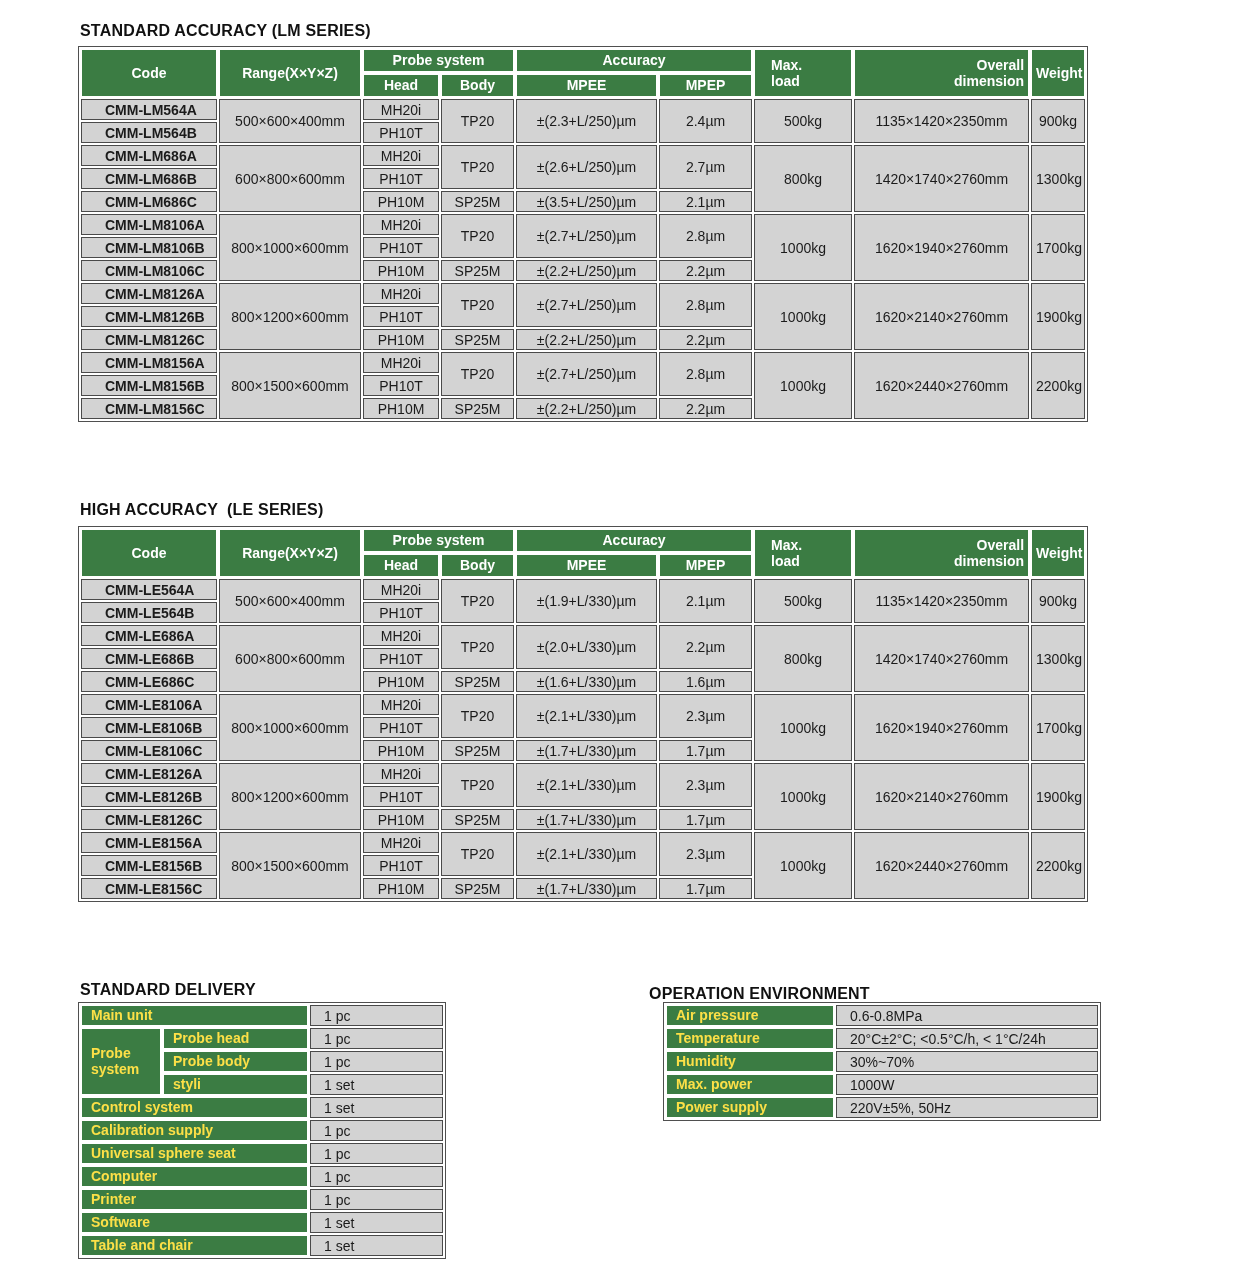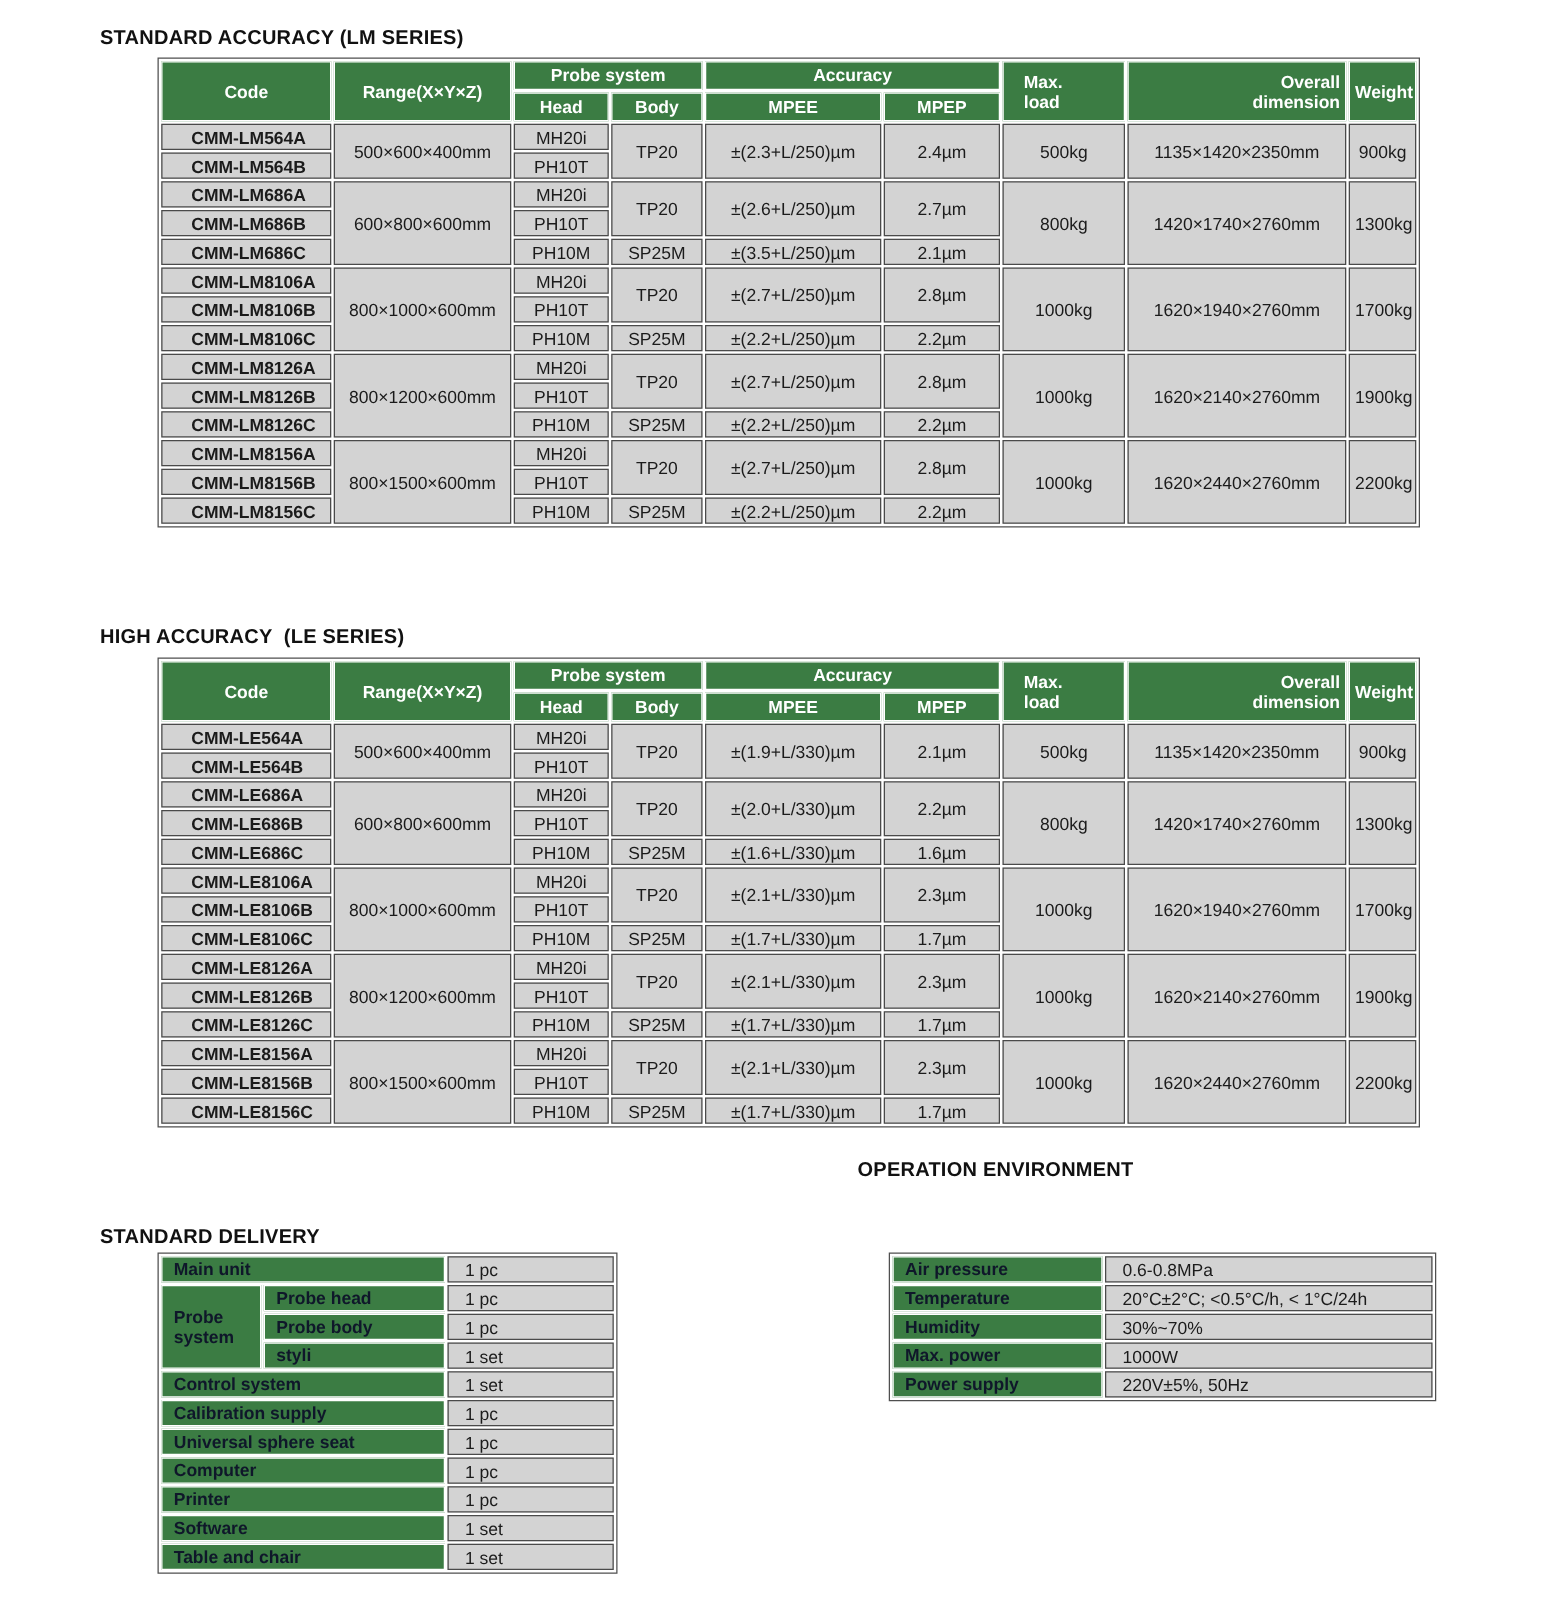"Code" table { margin-left: 48px -> none }
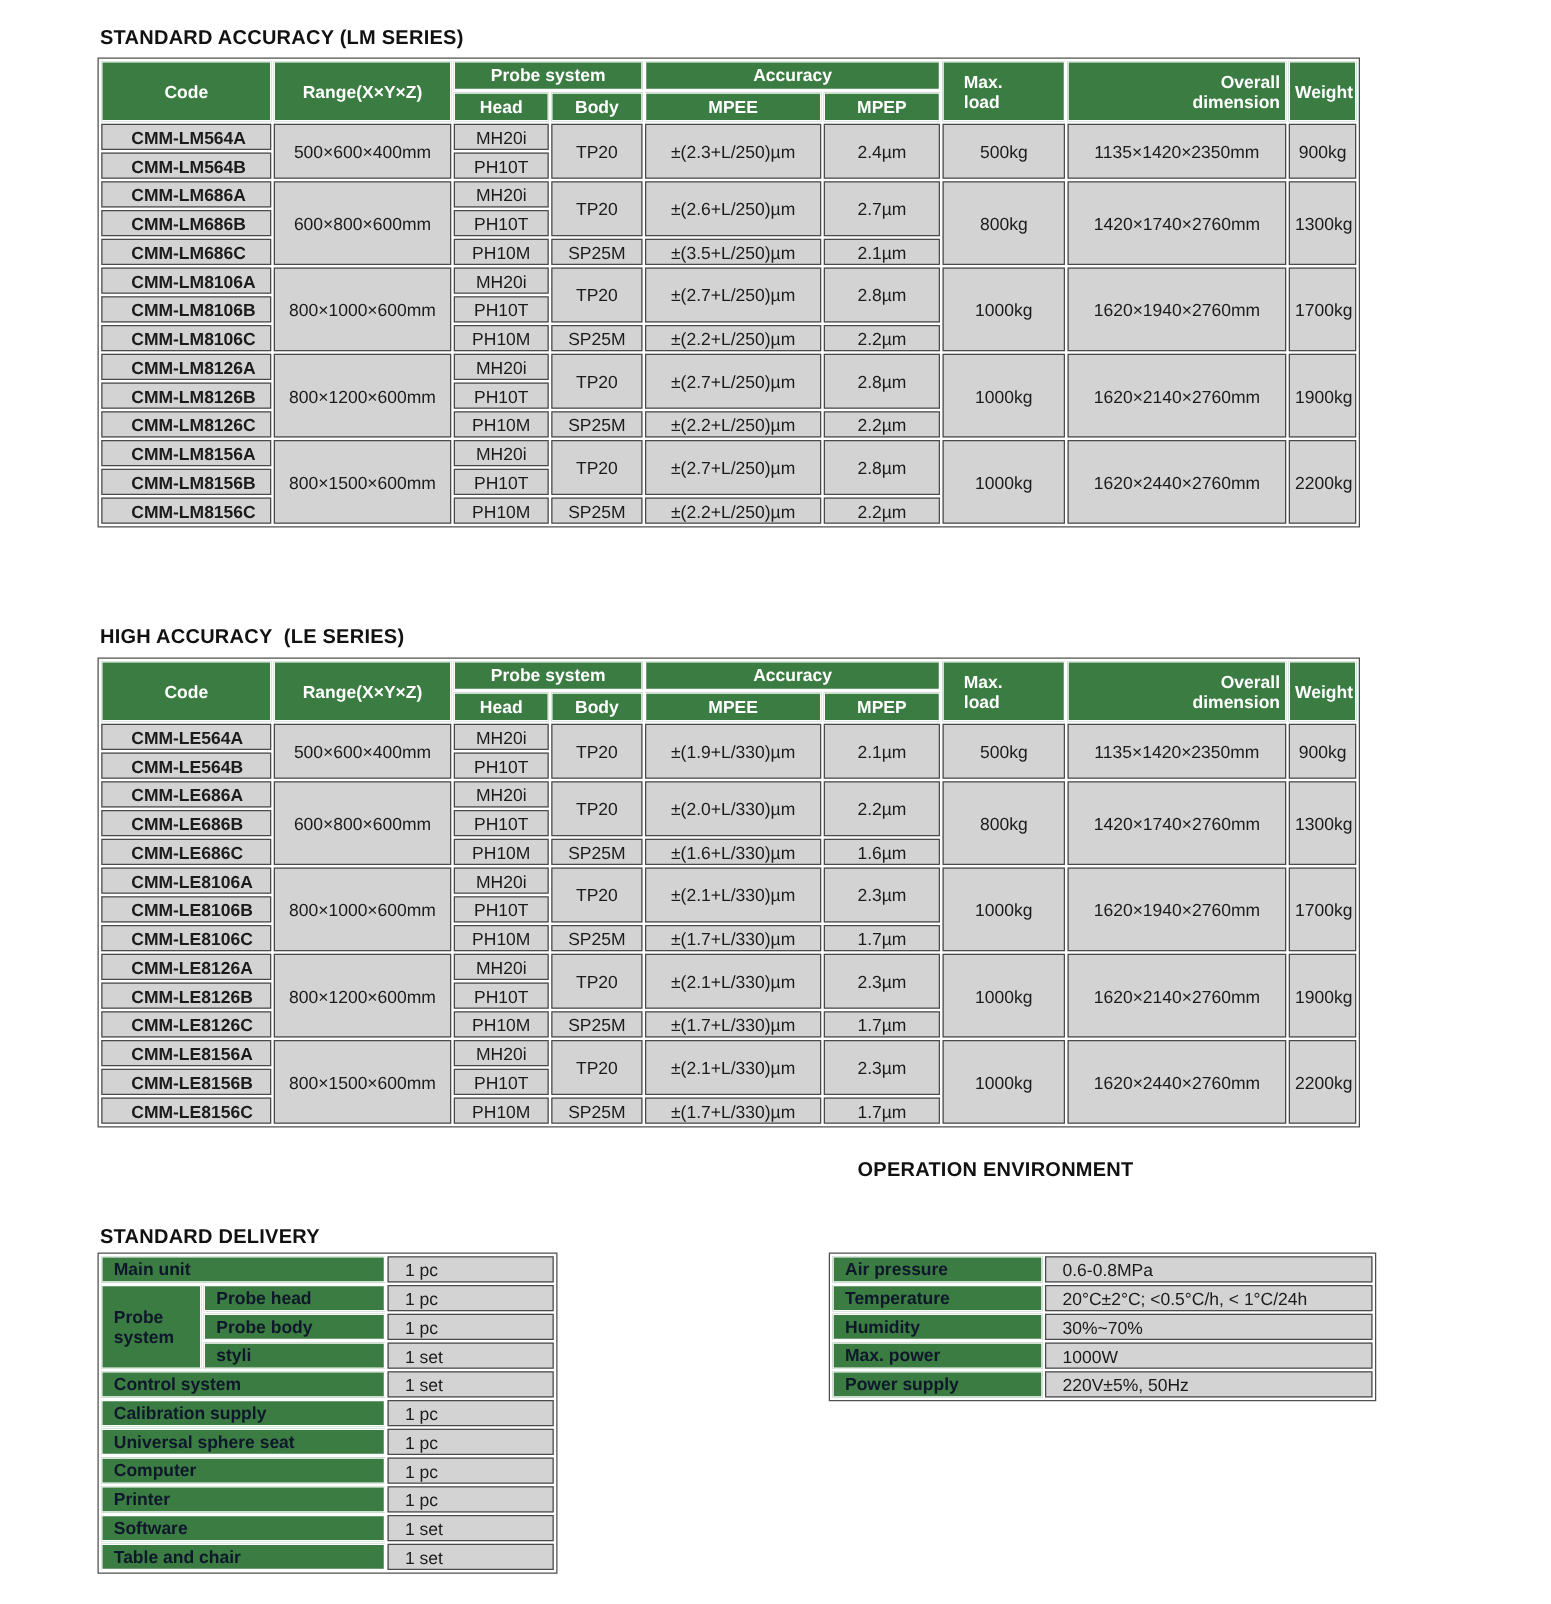"OPERATION ENVIRONMENT" div.sec-title { margin-left: 37px -> none; top: 928px -> 985px }
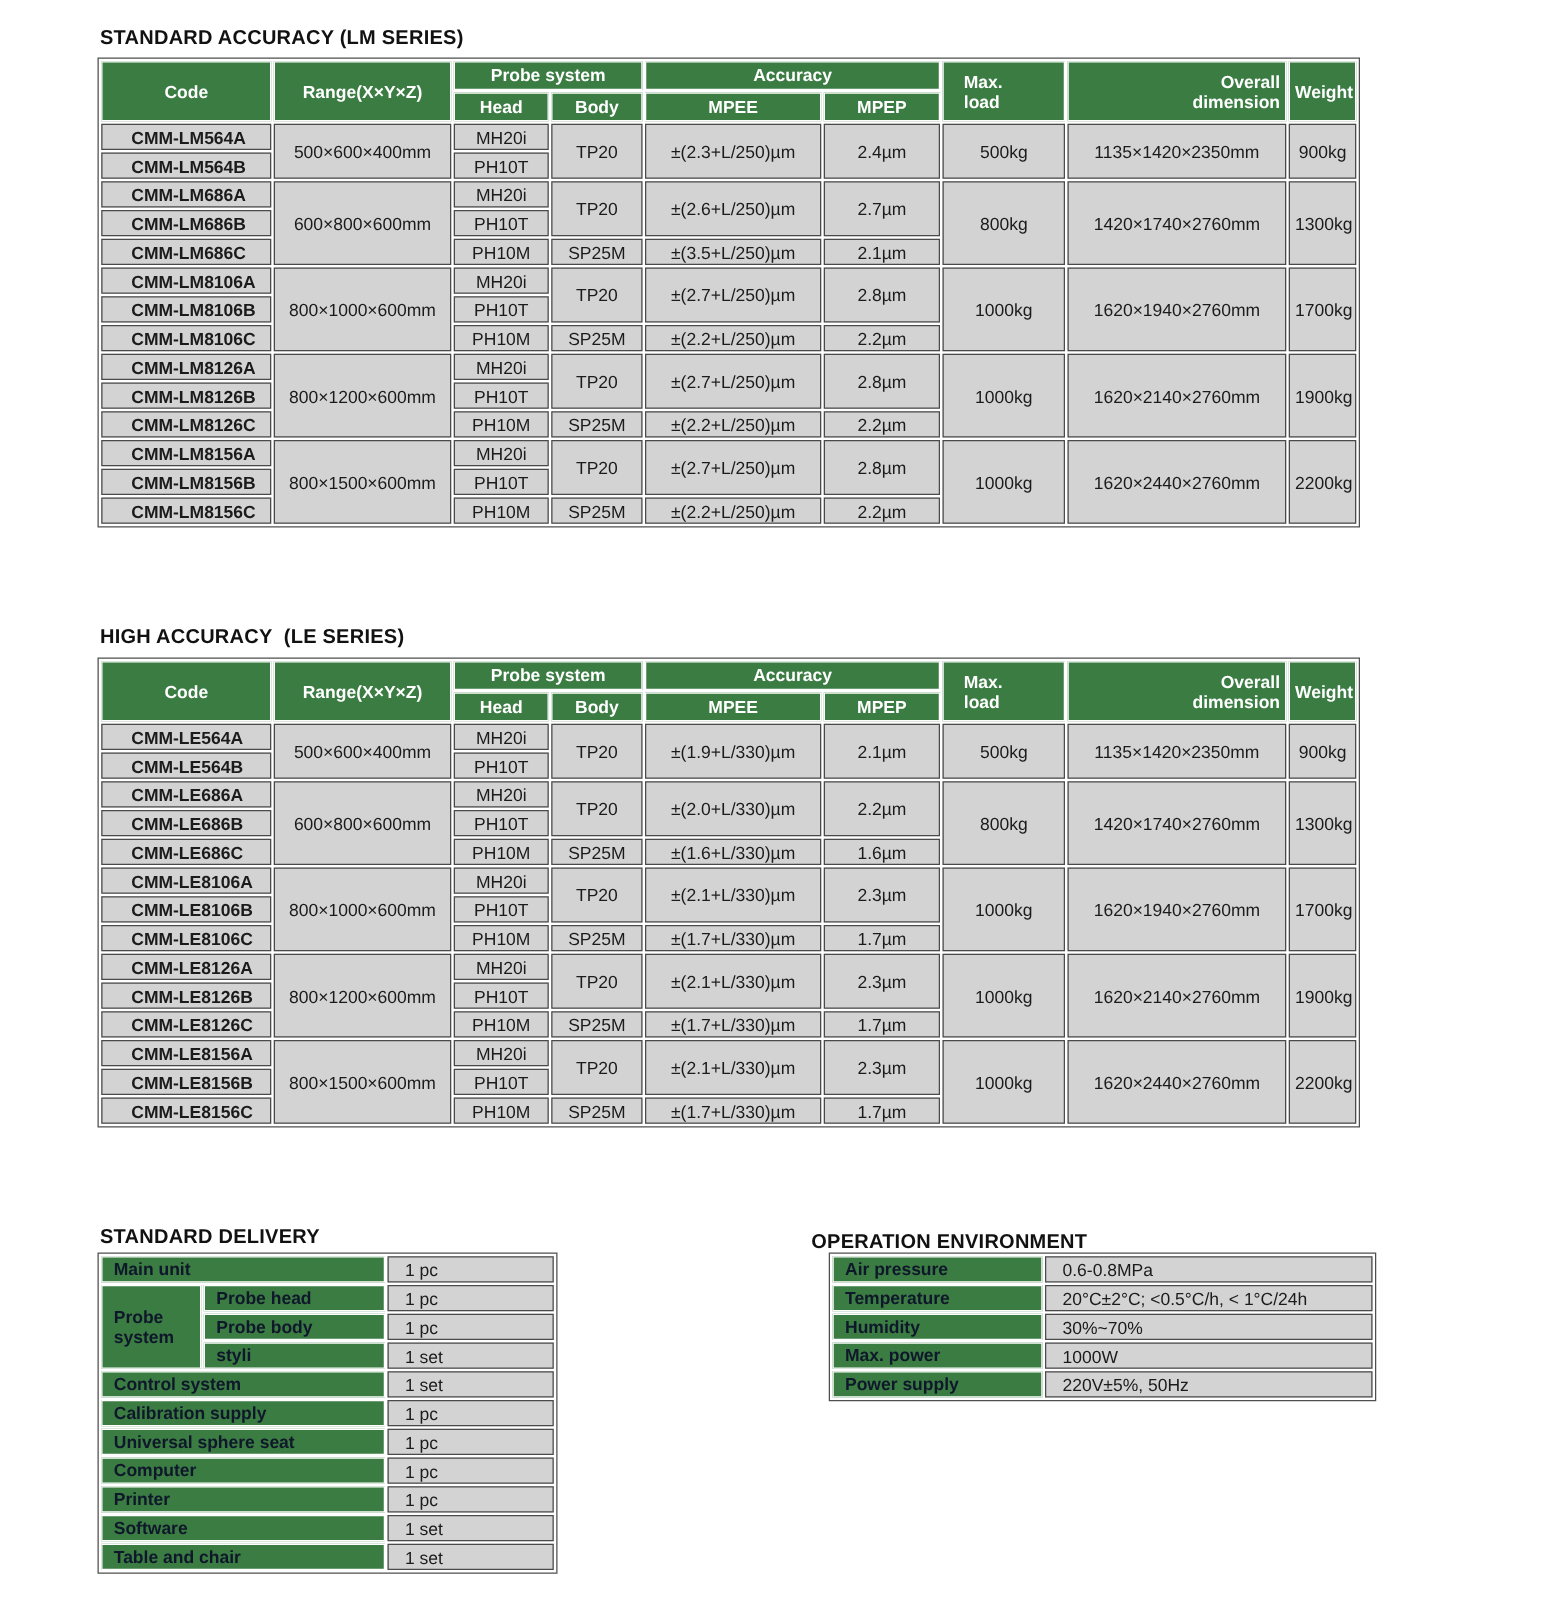"Main unit" .glabel { color: #0f172a -> #fde047 }
